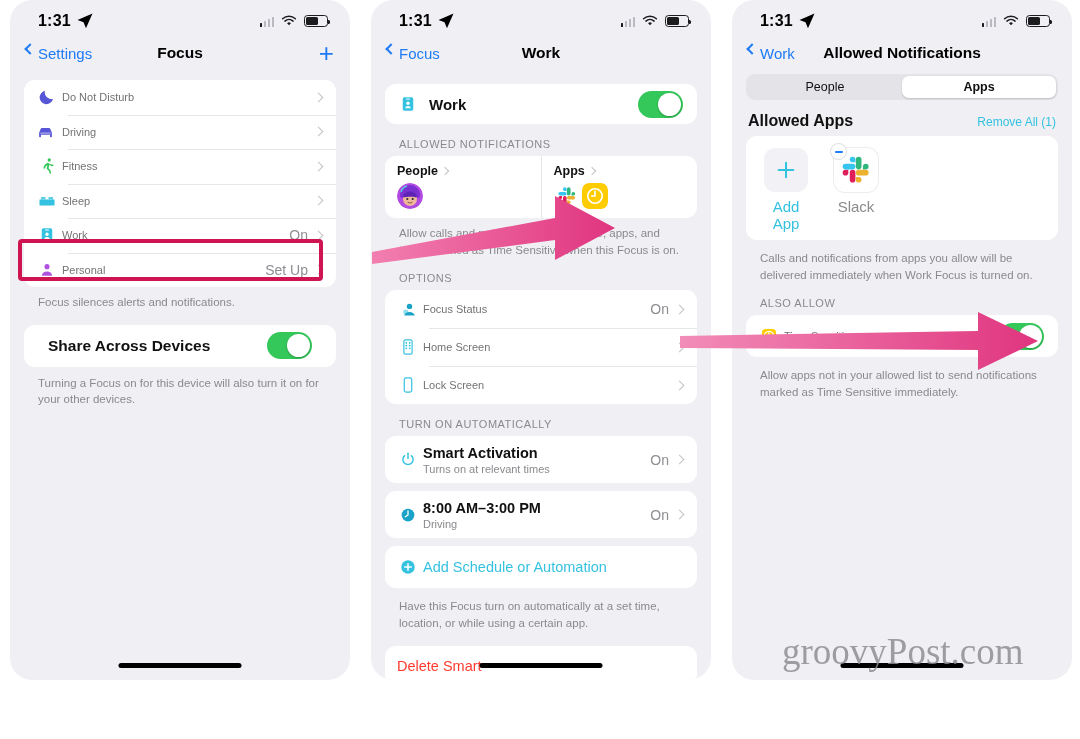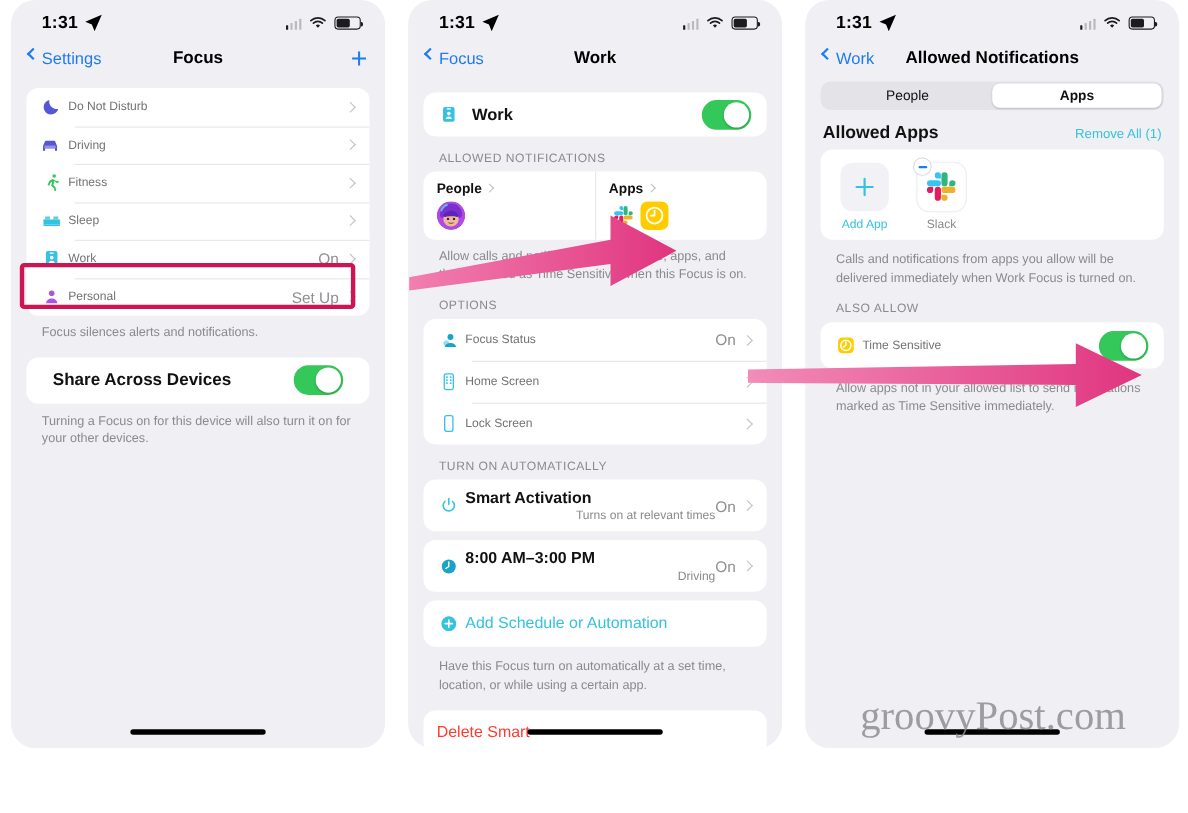"Add App" .appcell .cap { font-size: 11px -> 15px }
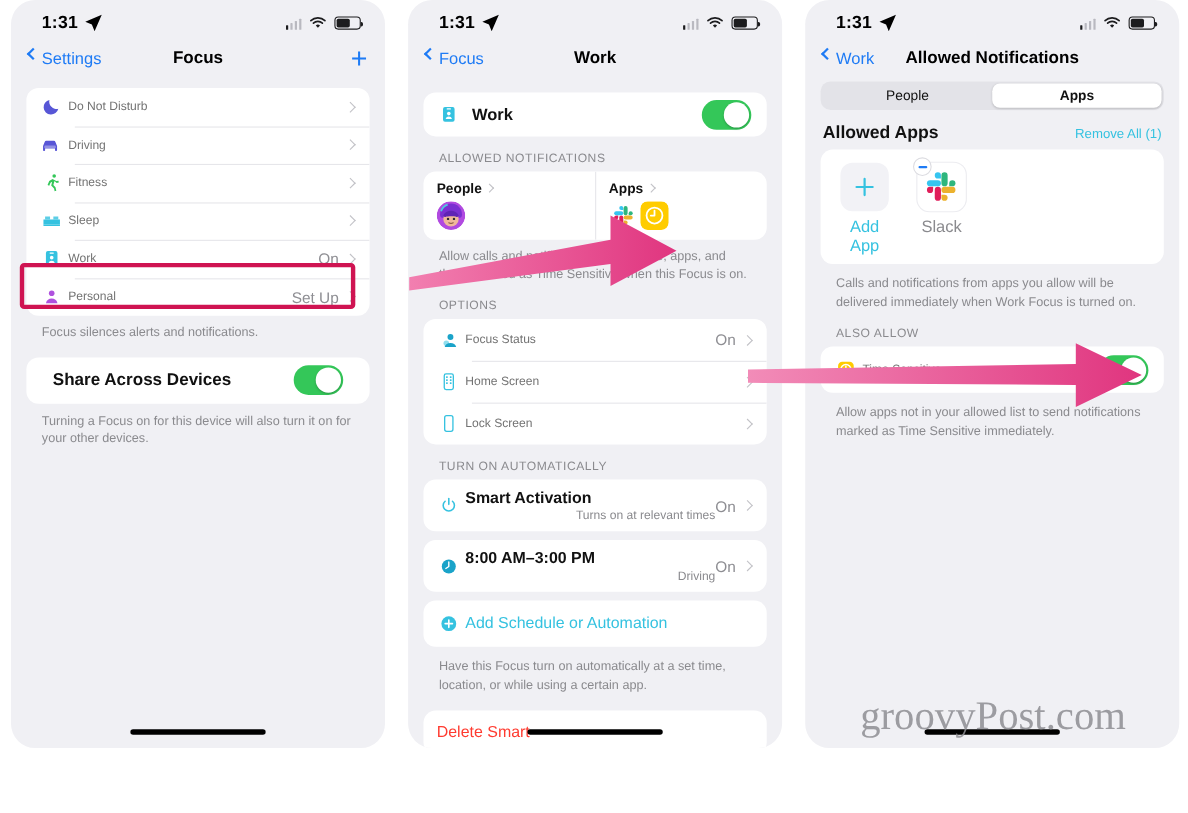"Turns on at relevant times" .sub { text-align: right -> none }
